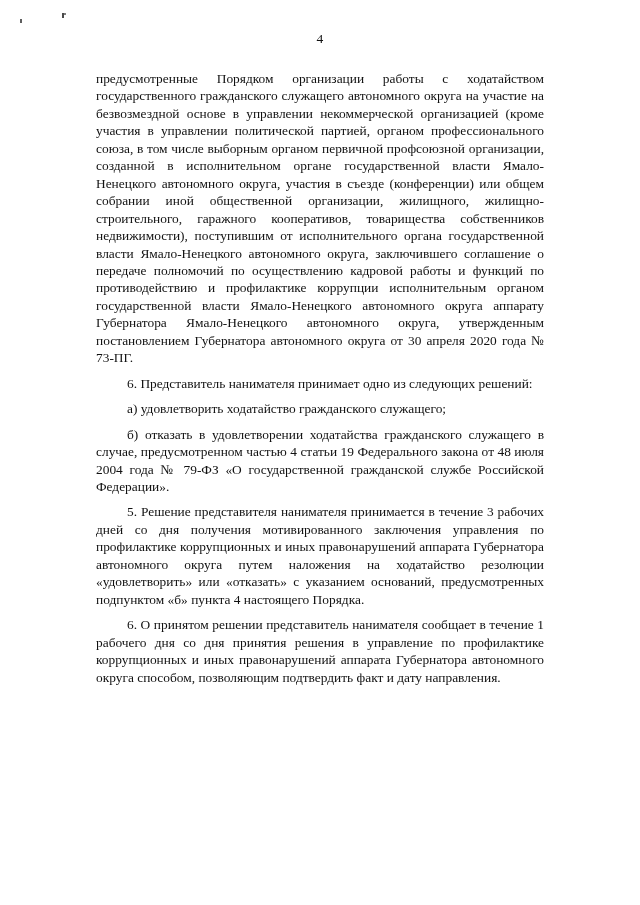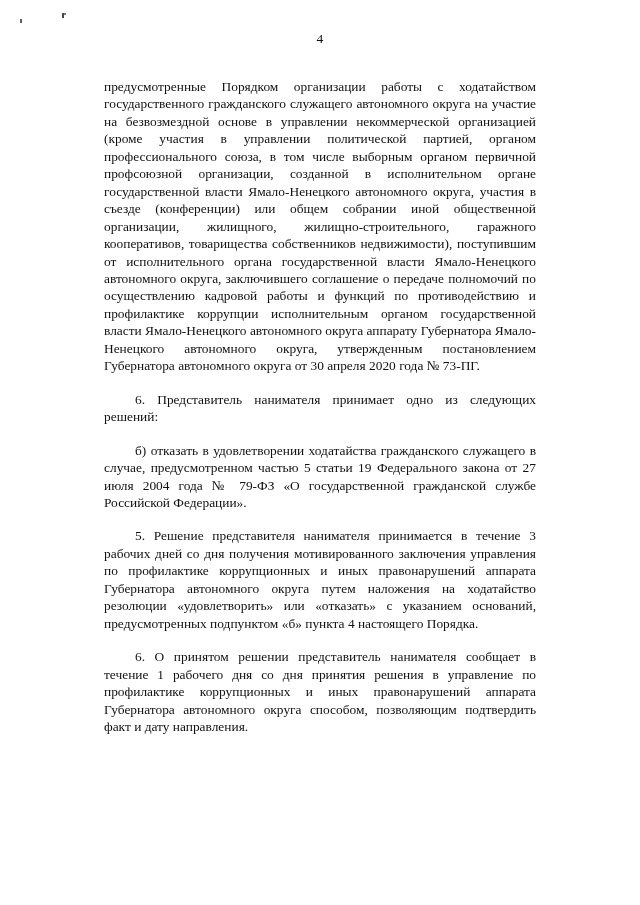"предусмотренные Порядком организации" p.para { margin: 16px -> 8px }
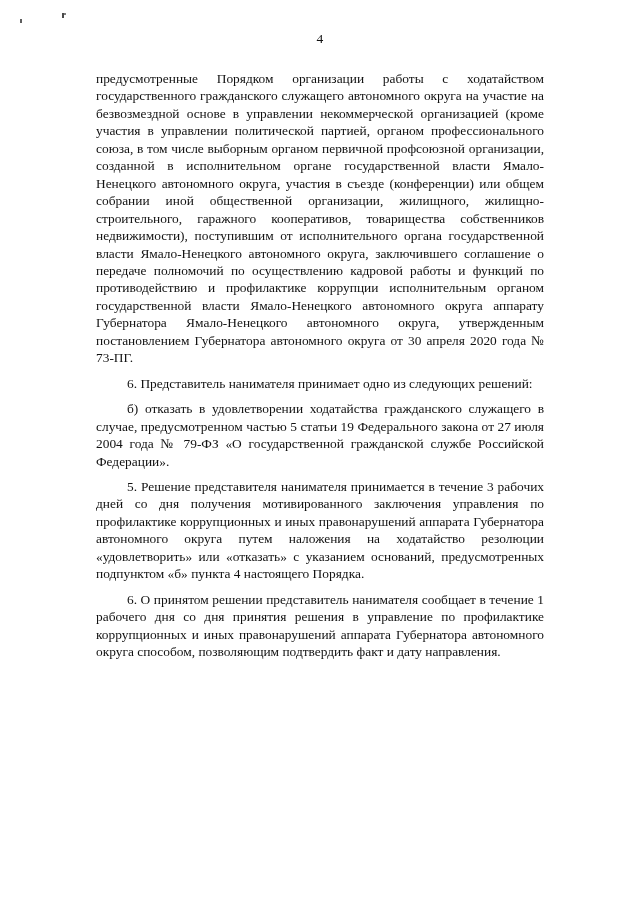"а) удовлетворить ходатайство" p.para { html: none -> <p>а) удовлетворить ходатайство гражданского служащего;</p> }
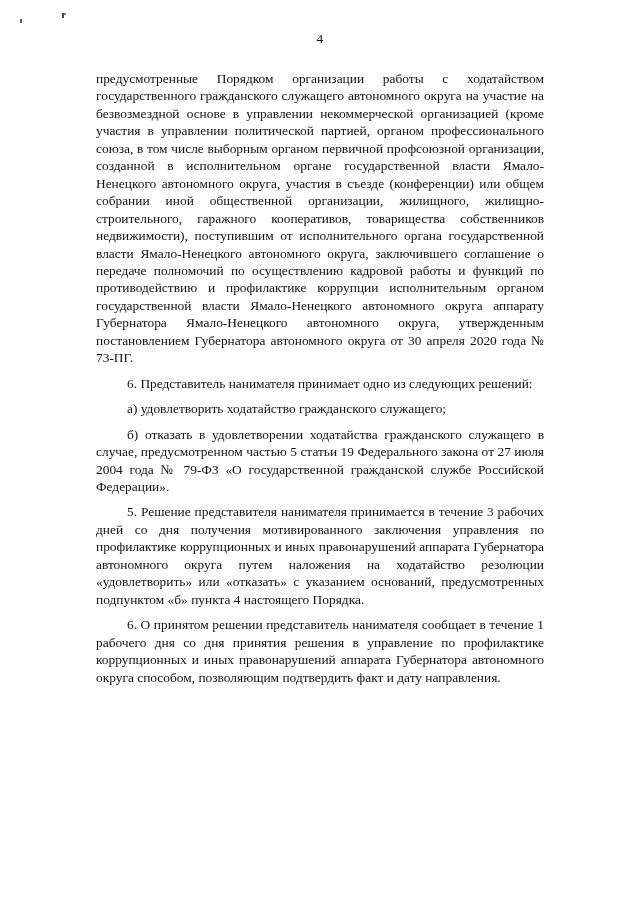"б) отказать в удовлетворении ходатайства" p.para { text: 5 статьи 19 Федерального закона от 27 -> 4 статьи 19 Федерального закона от 48 }
